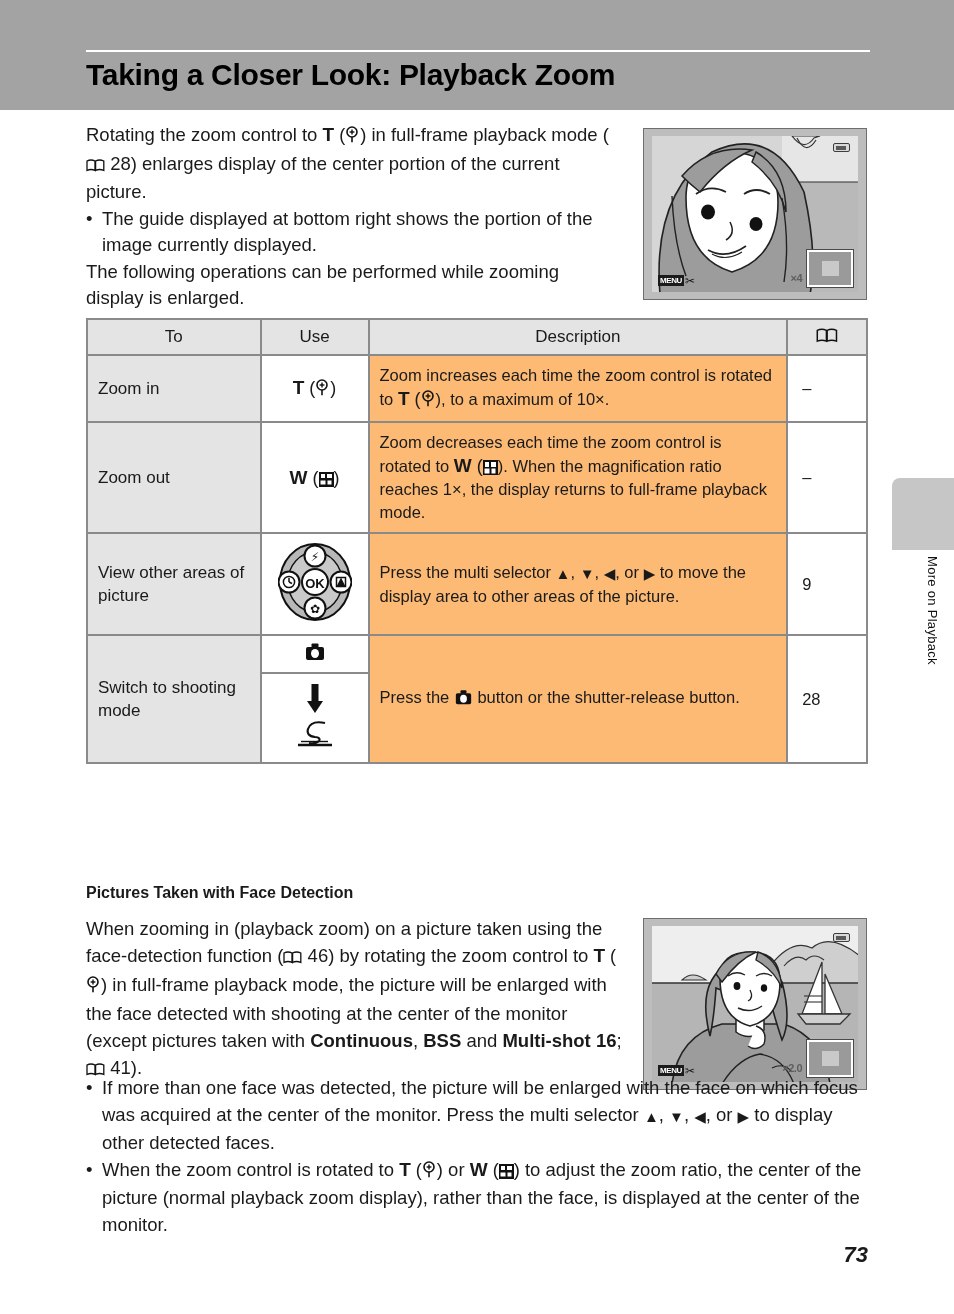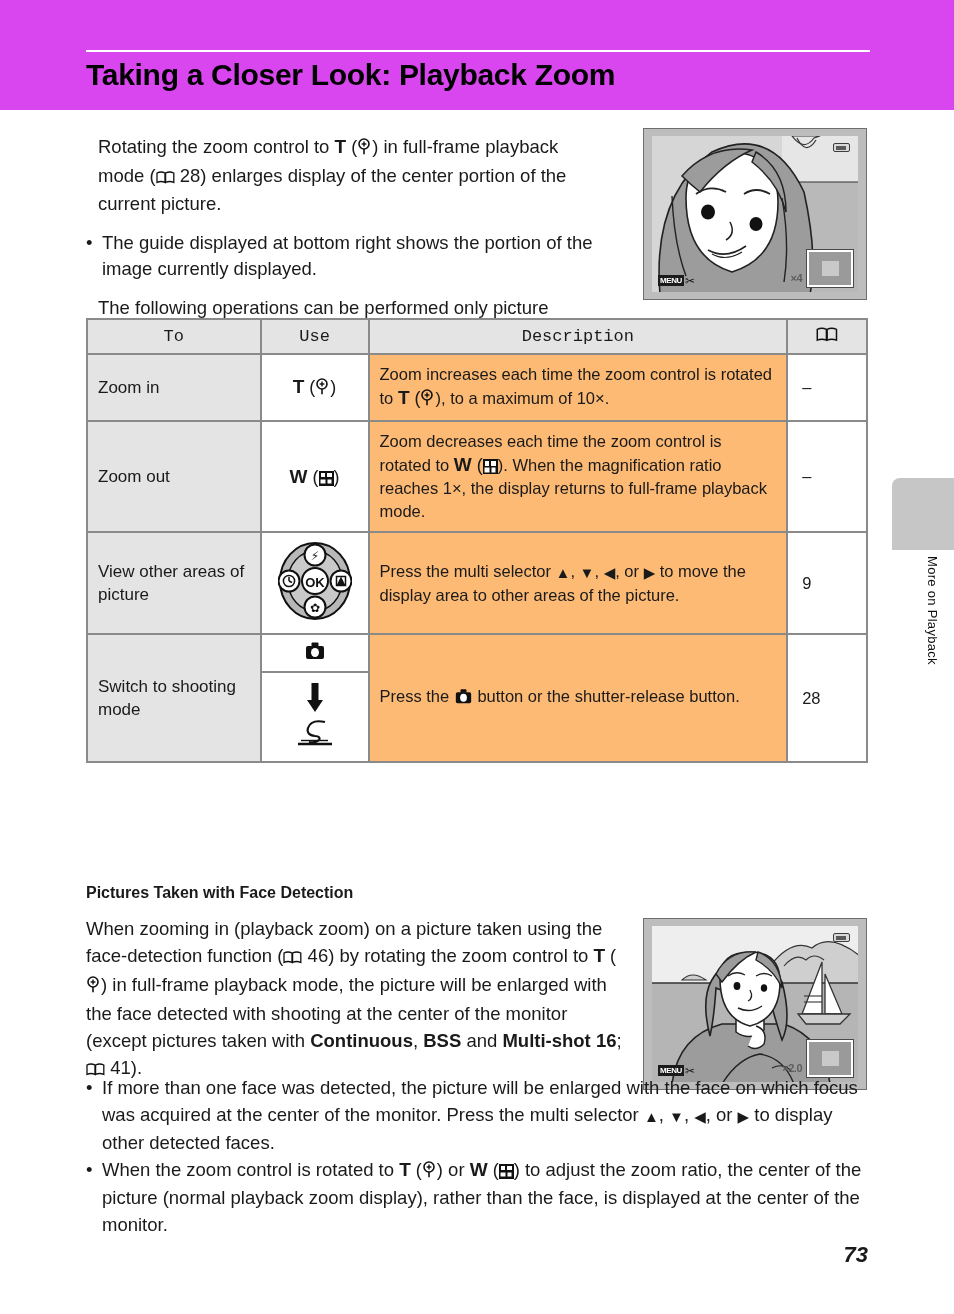"Taking a Closer Look: Playback" .header-band { background: #d946ef -> #a3a3a3 }
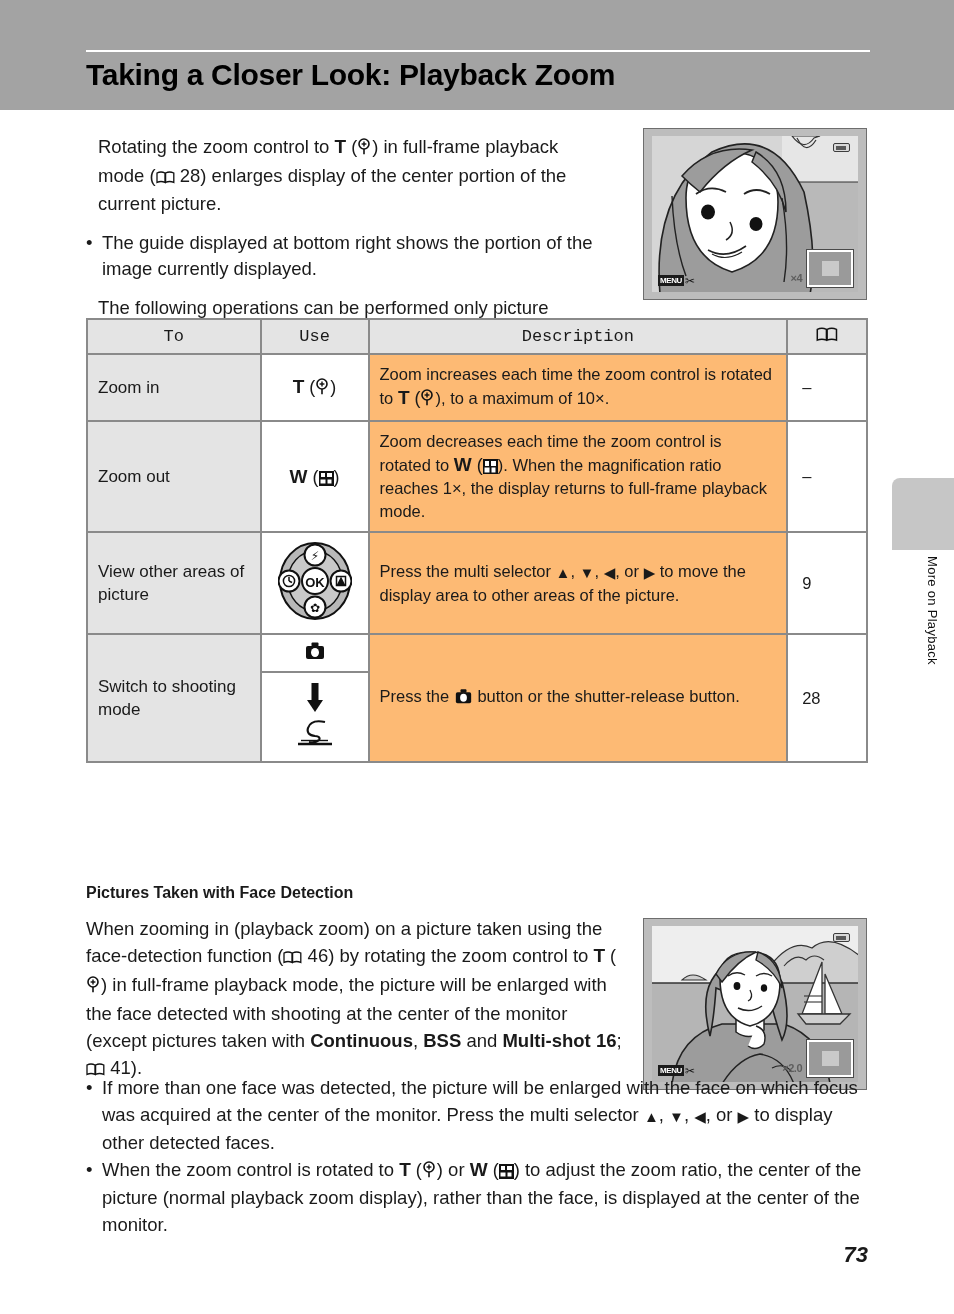"Rotating the zoom control to" .intro p { margin: 12px -> 0 }
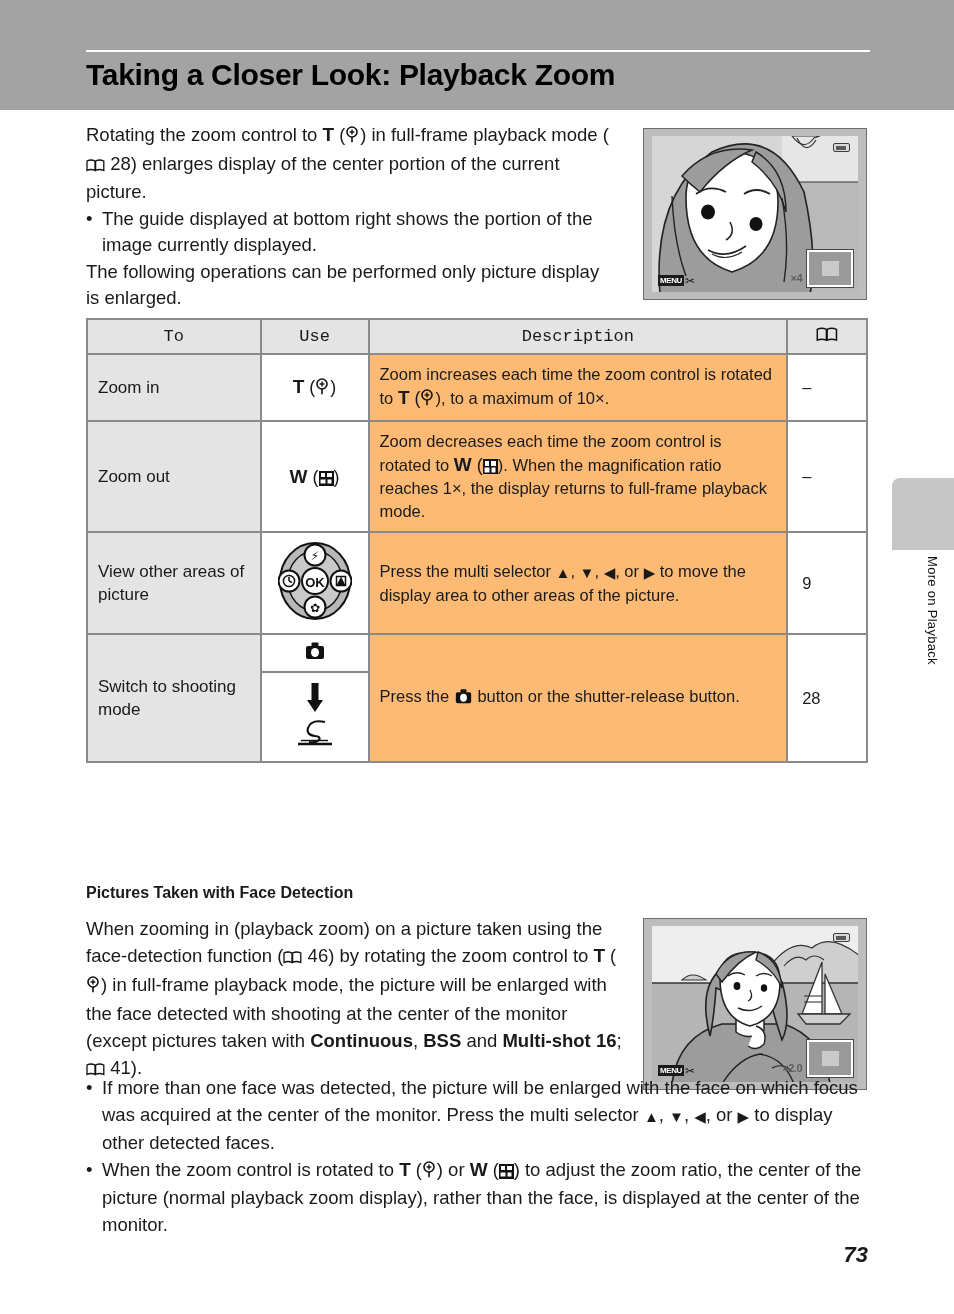"The following operations can be" p { text: only picture -> while zooming }
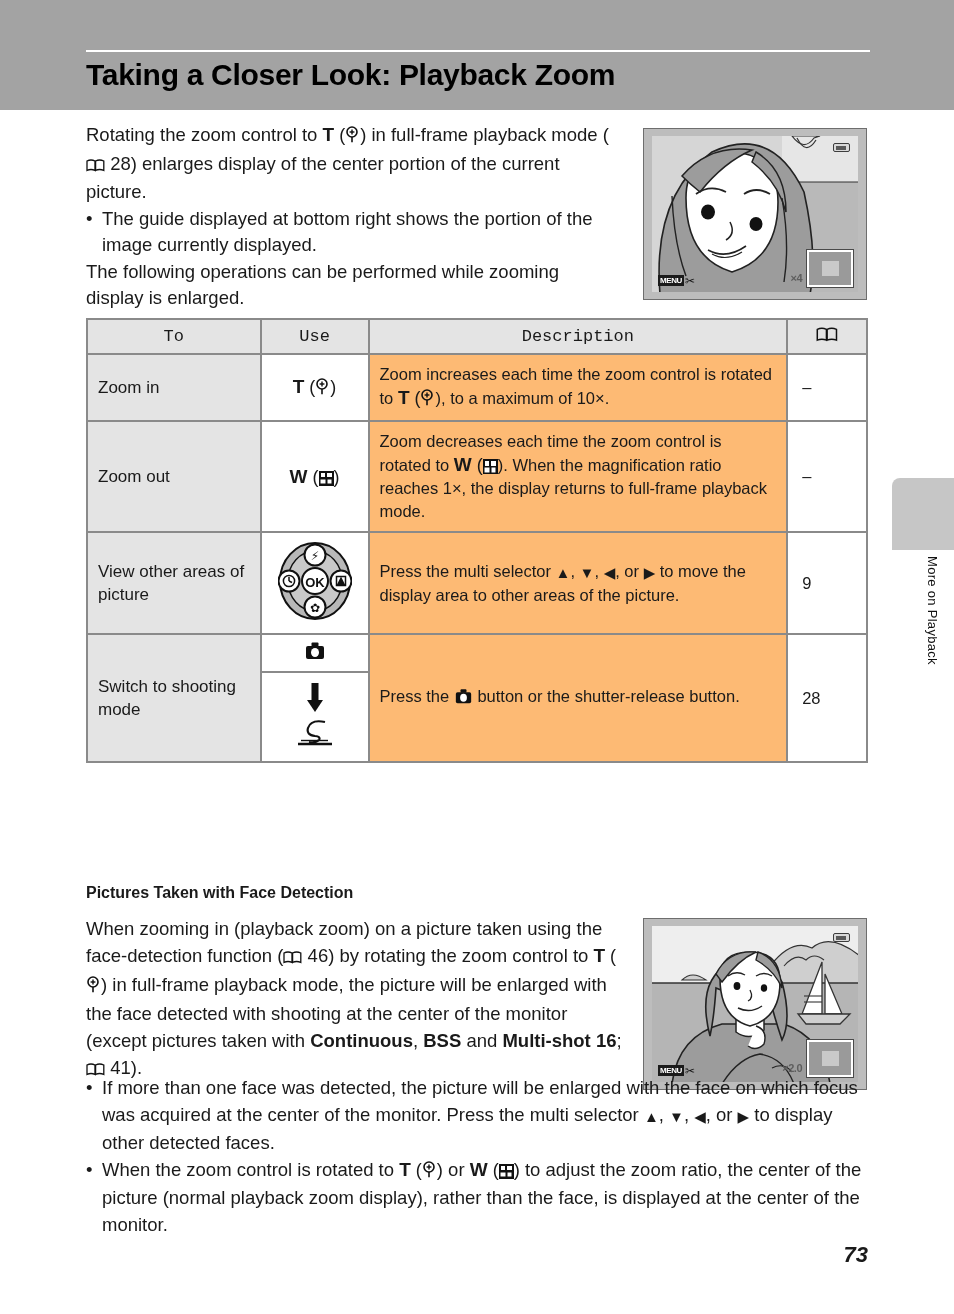"To" .op-table thead th { font-family: Liberation Mono, monospace -> none }
